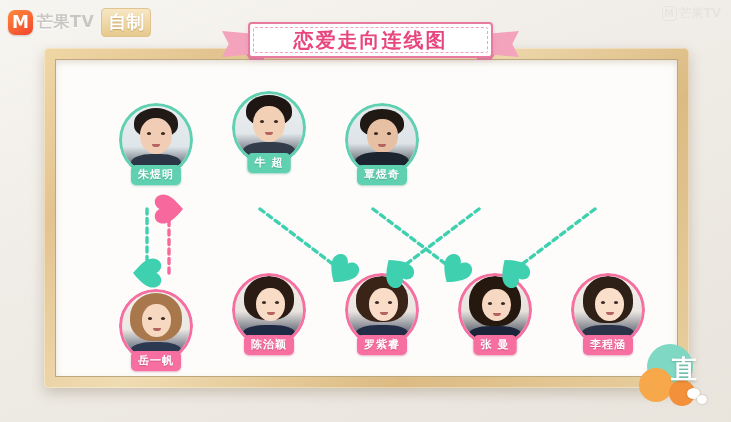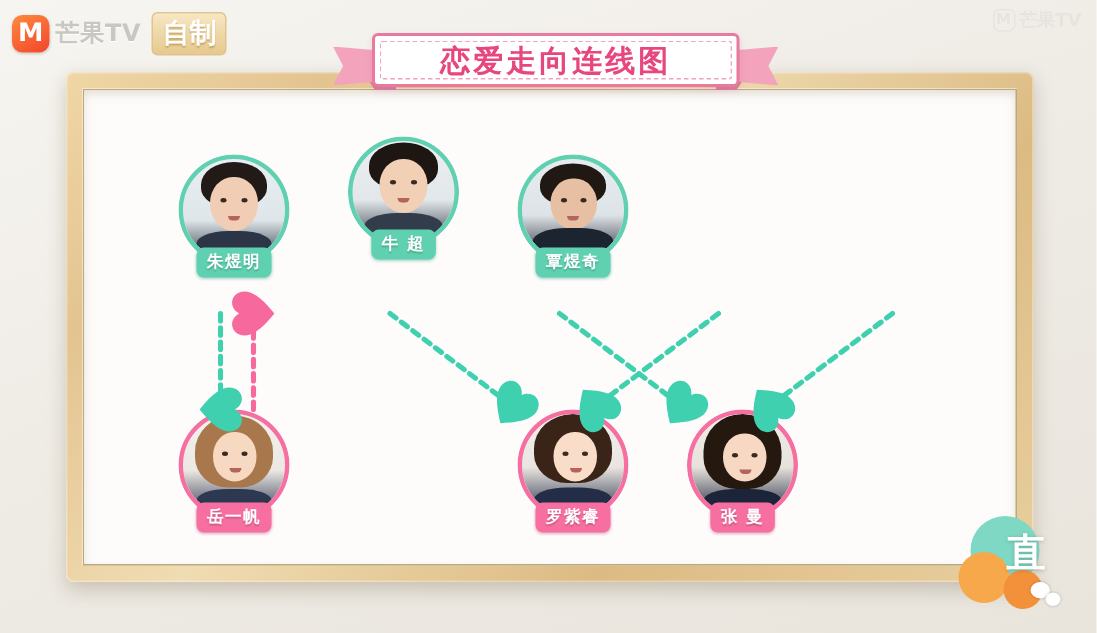"陈治颖" div.node { html: none -> <div> <div> <div> <div></div> <div></div> <div></div> <div></div> <div></div> <div></div> <div></div> </div> </div> <div>陈治颖</div> </div> }
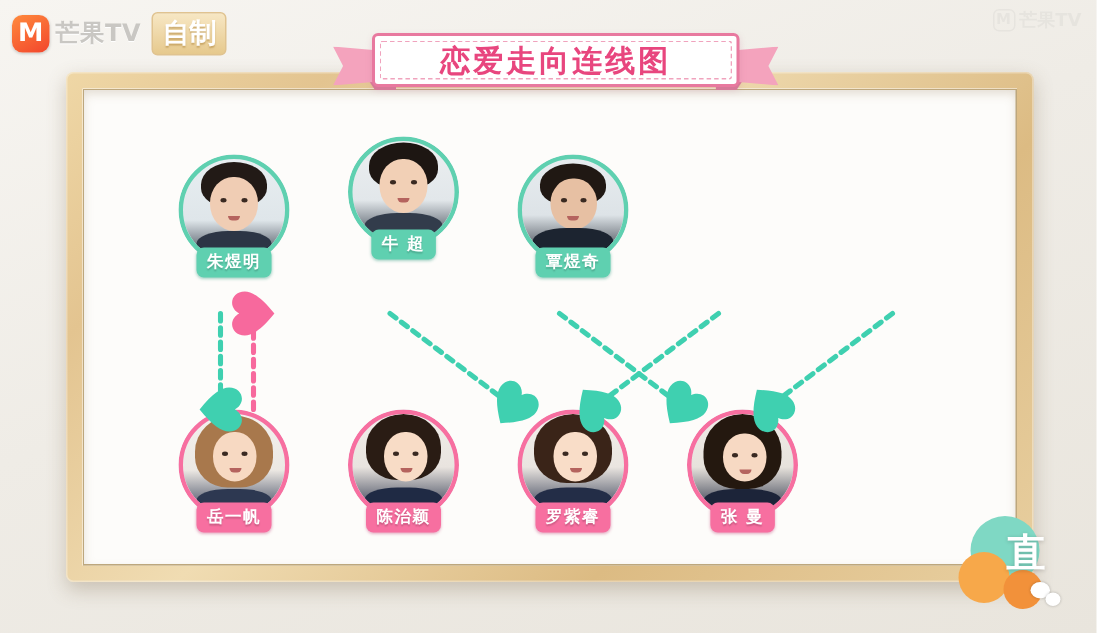"李程涵" div.node { html: none -> <div> <div> <div> <div></div> <div></div> <div></div> <div></div> <div></div> <div></div> <div></div> </div> </div> <div>李程涵</div> </div> }
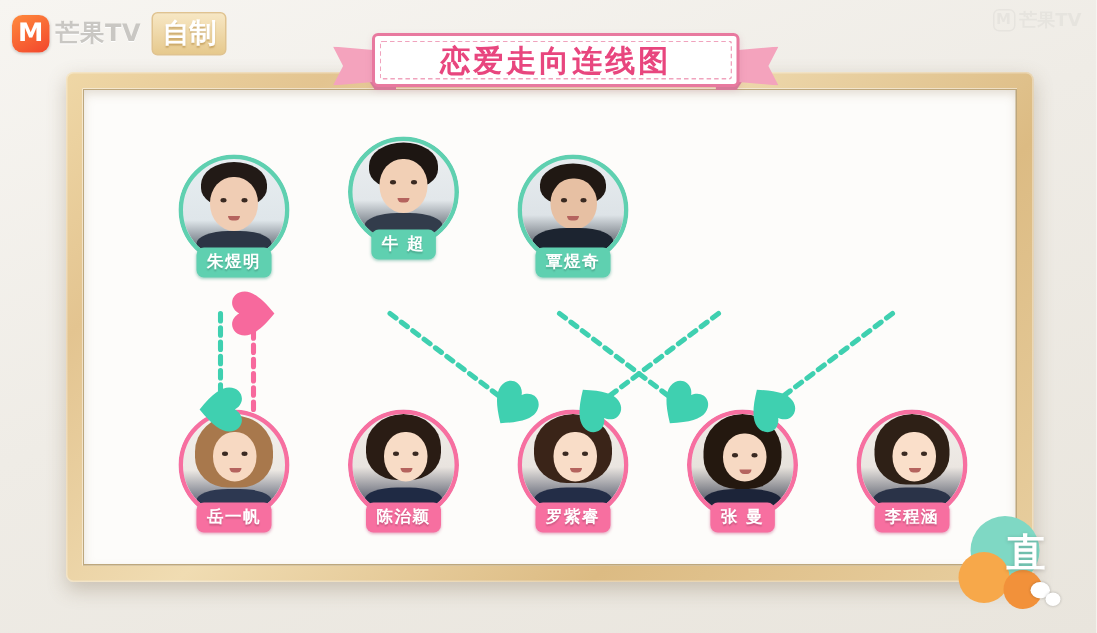"岳一帆" div.node { top: 214px -> 230px }
